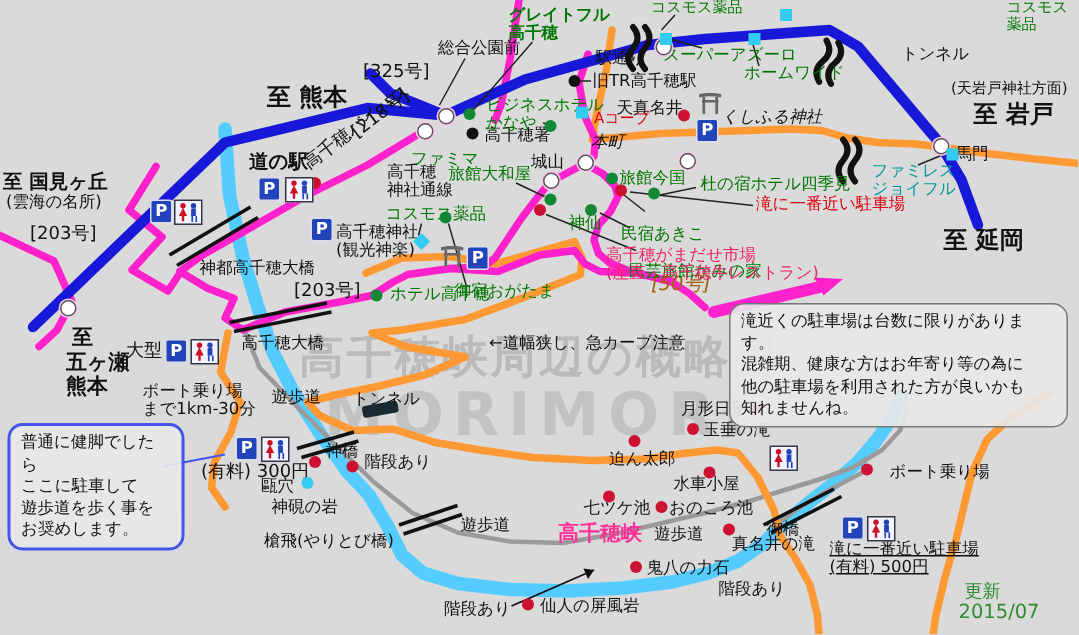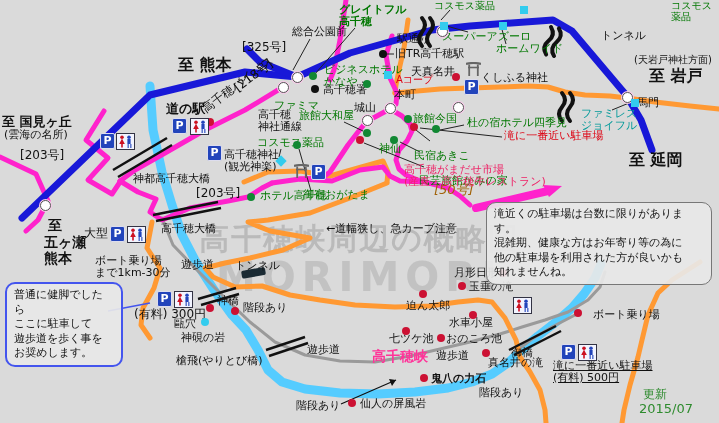"くしふる神社" div.lbl { font-style: none -> italic }
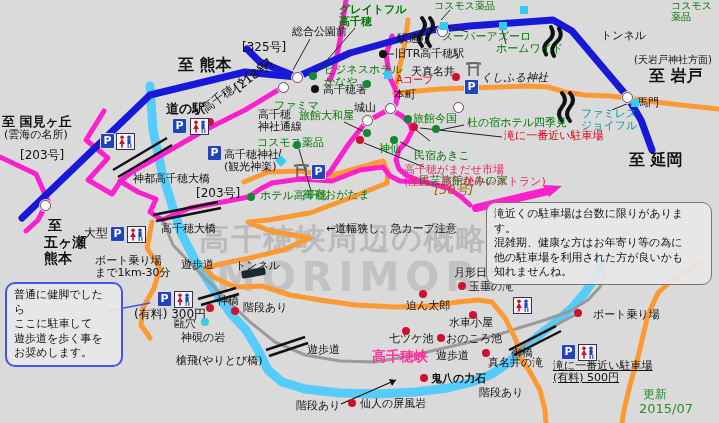"本町" div.lbl { font-style: none -> italic }
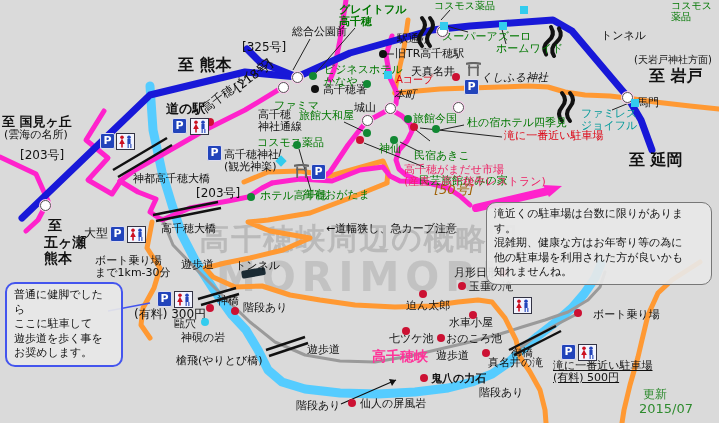"鬼八の力石" div.lbl { font-weight: bold -> none }
